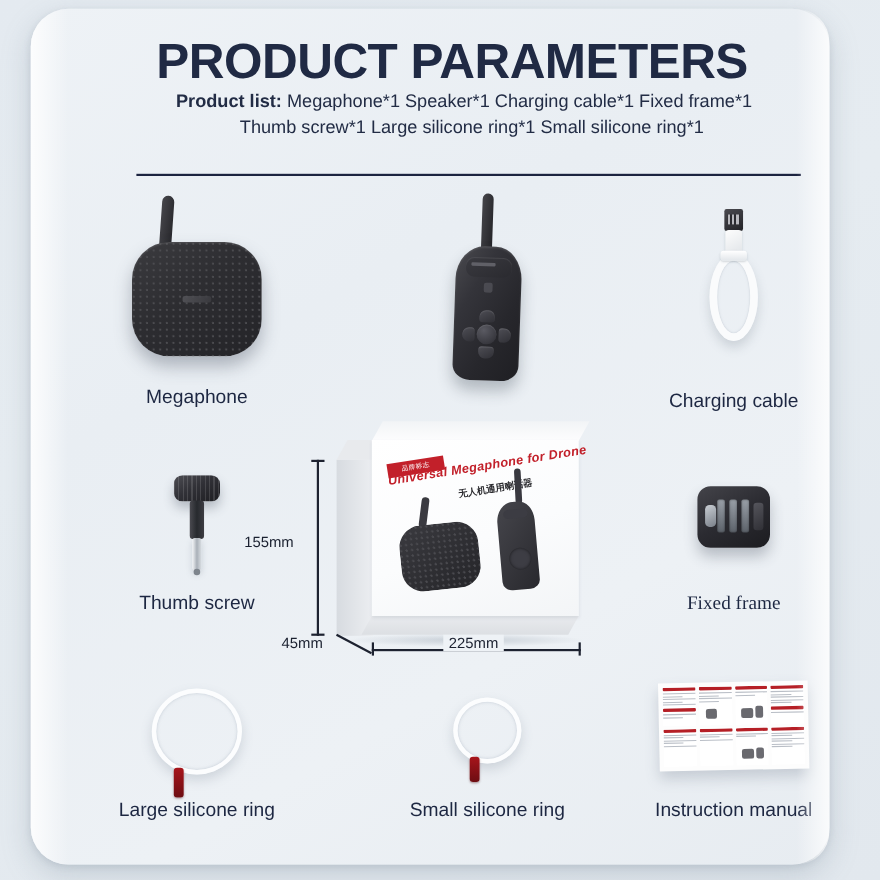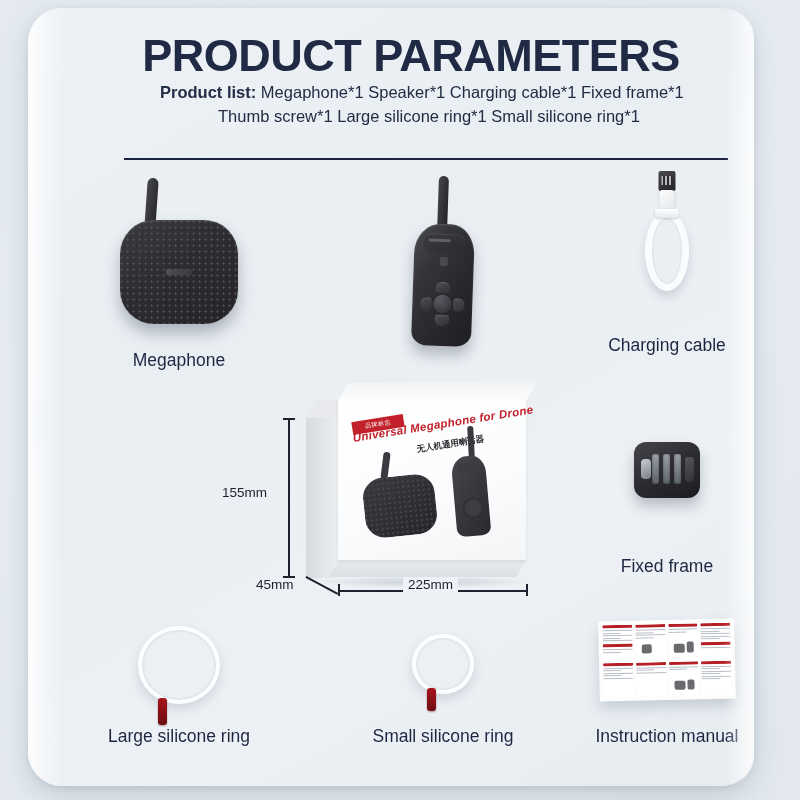"Charging cable" div.cell { top: 145px -> 164px }
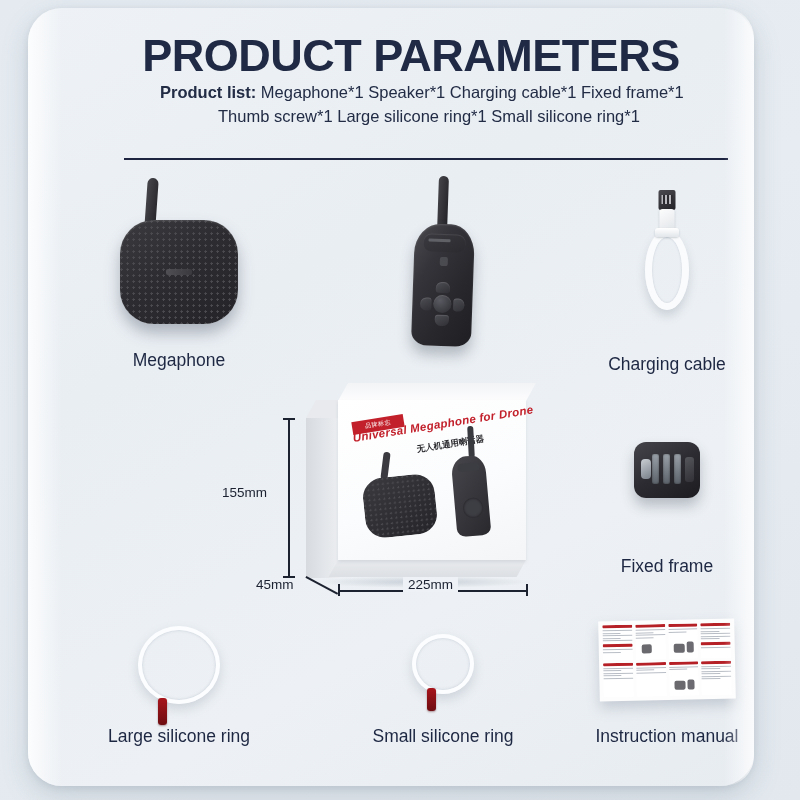"Thumb screw" div.cell { html: none -> <div> <div> <div></div> <div></div> <div></div> </div> <div>Thumb screw</div> </div> }
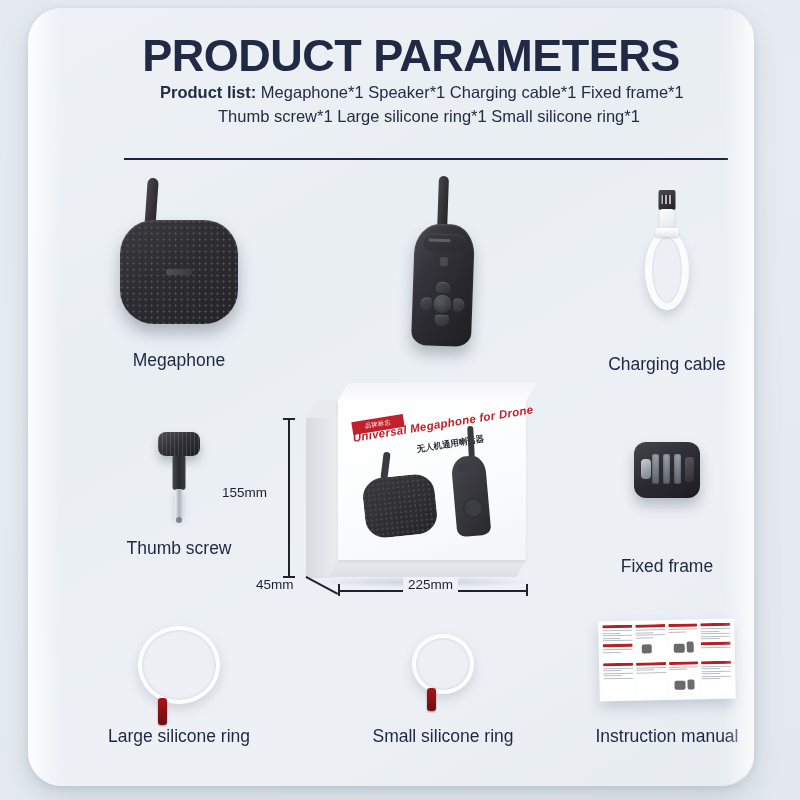"Fixed frame" div.cap { font-family: none -> Liberation Serif, serif; top: 148px -> 130px }
